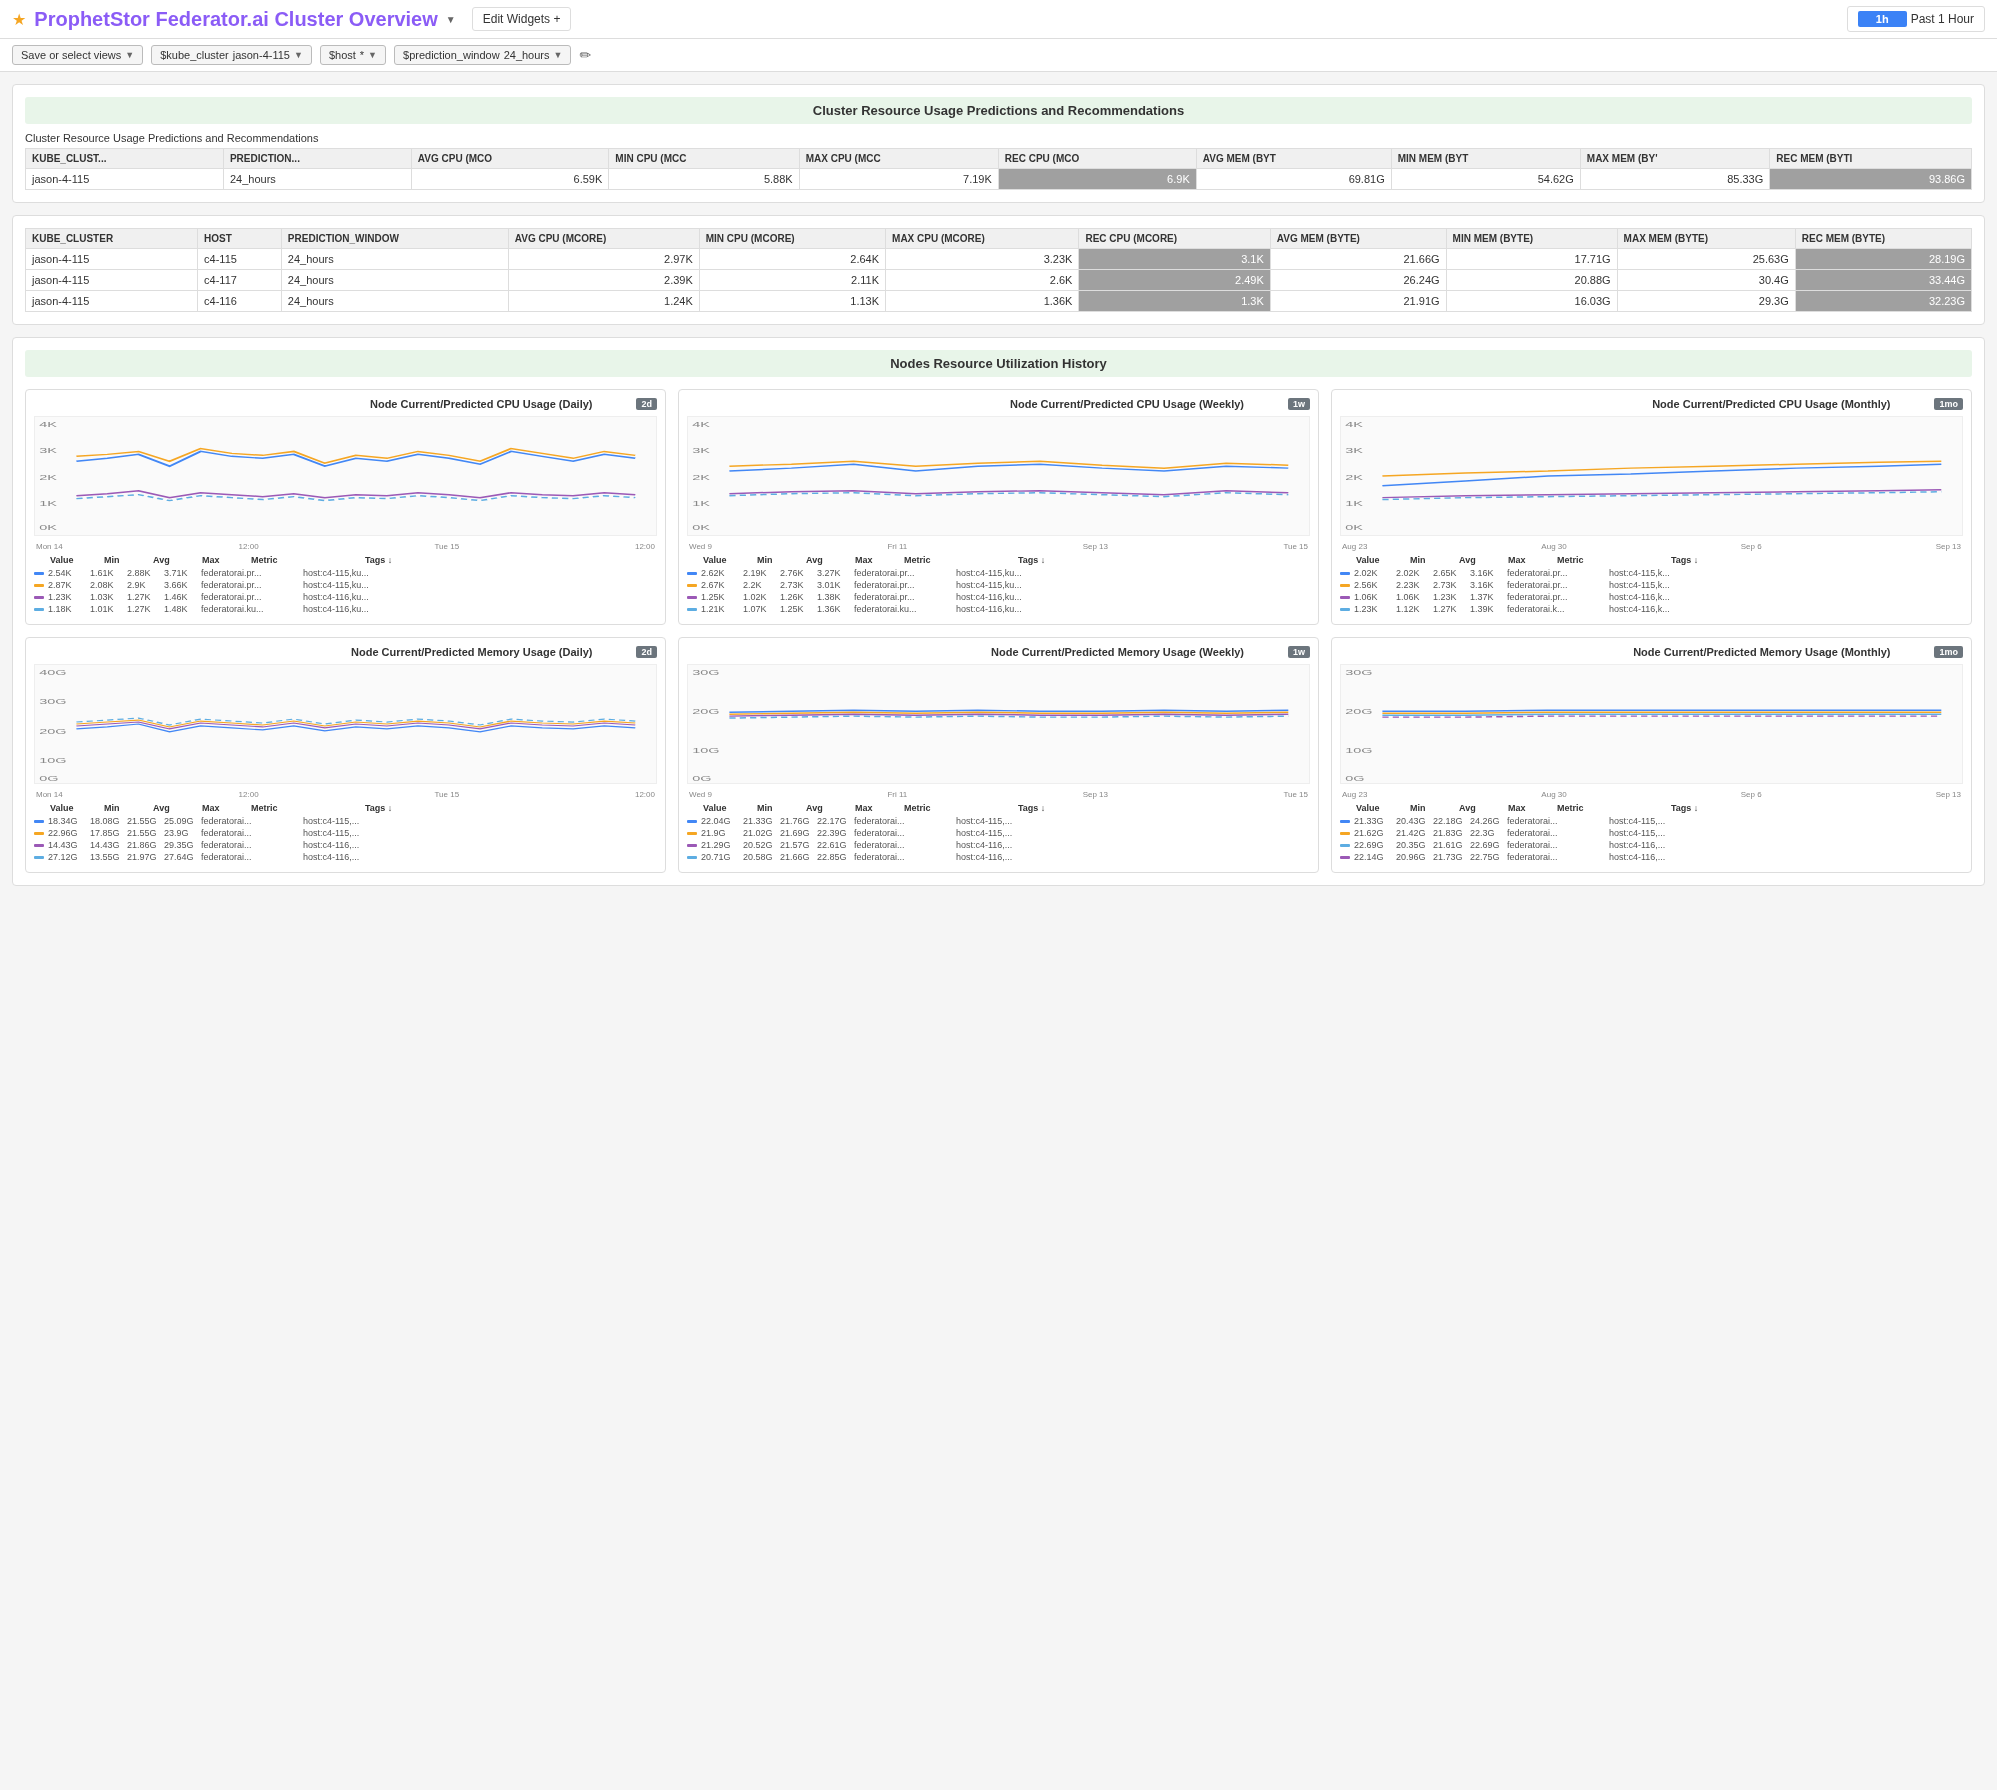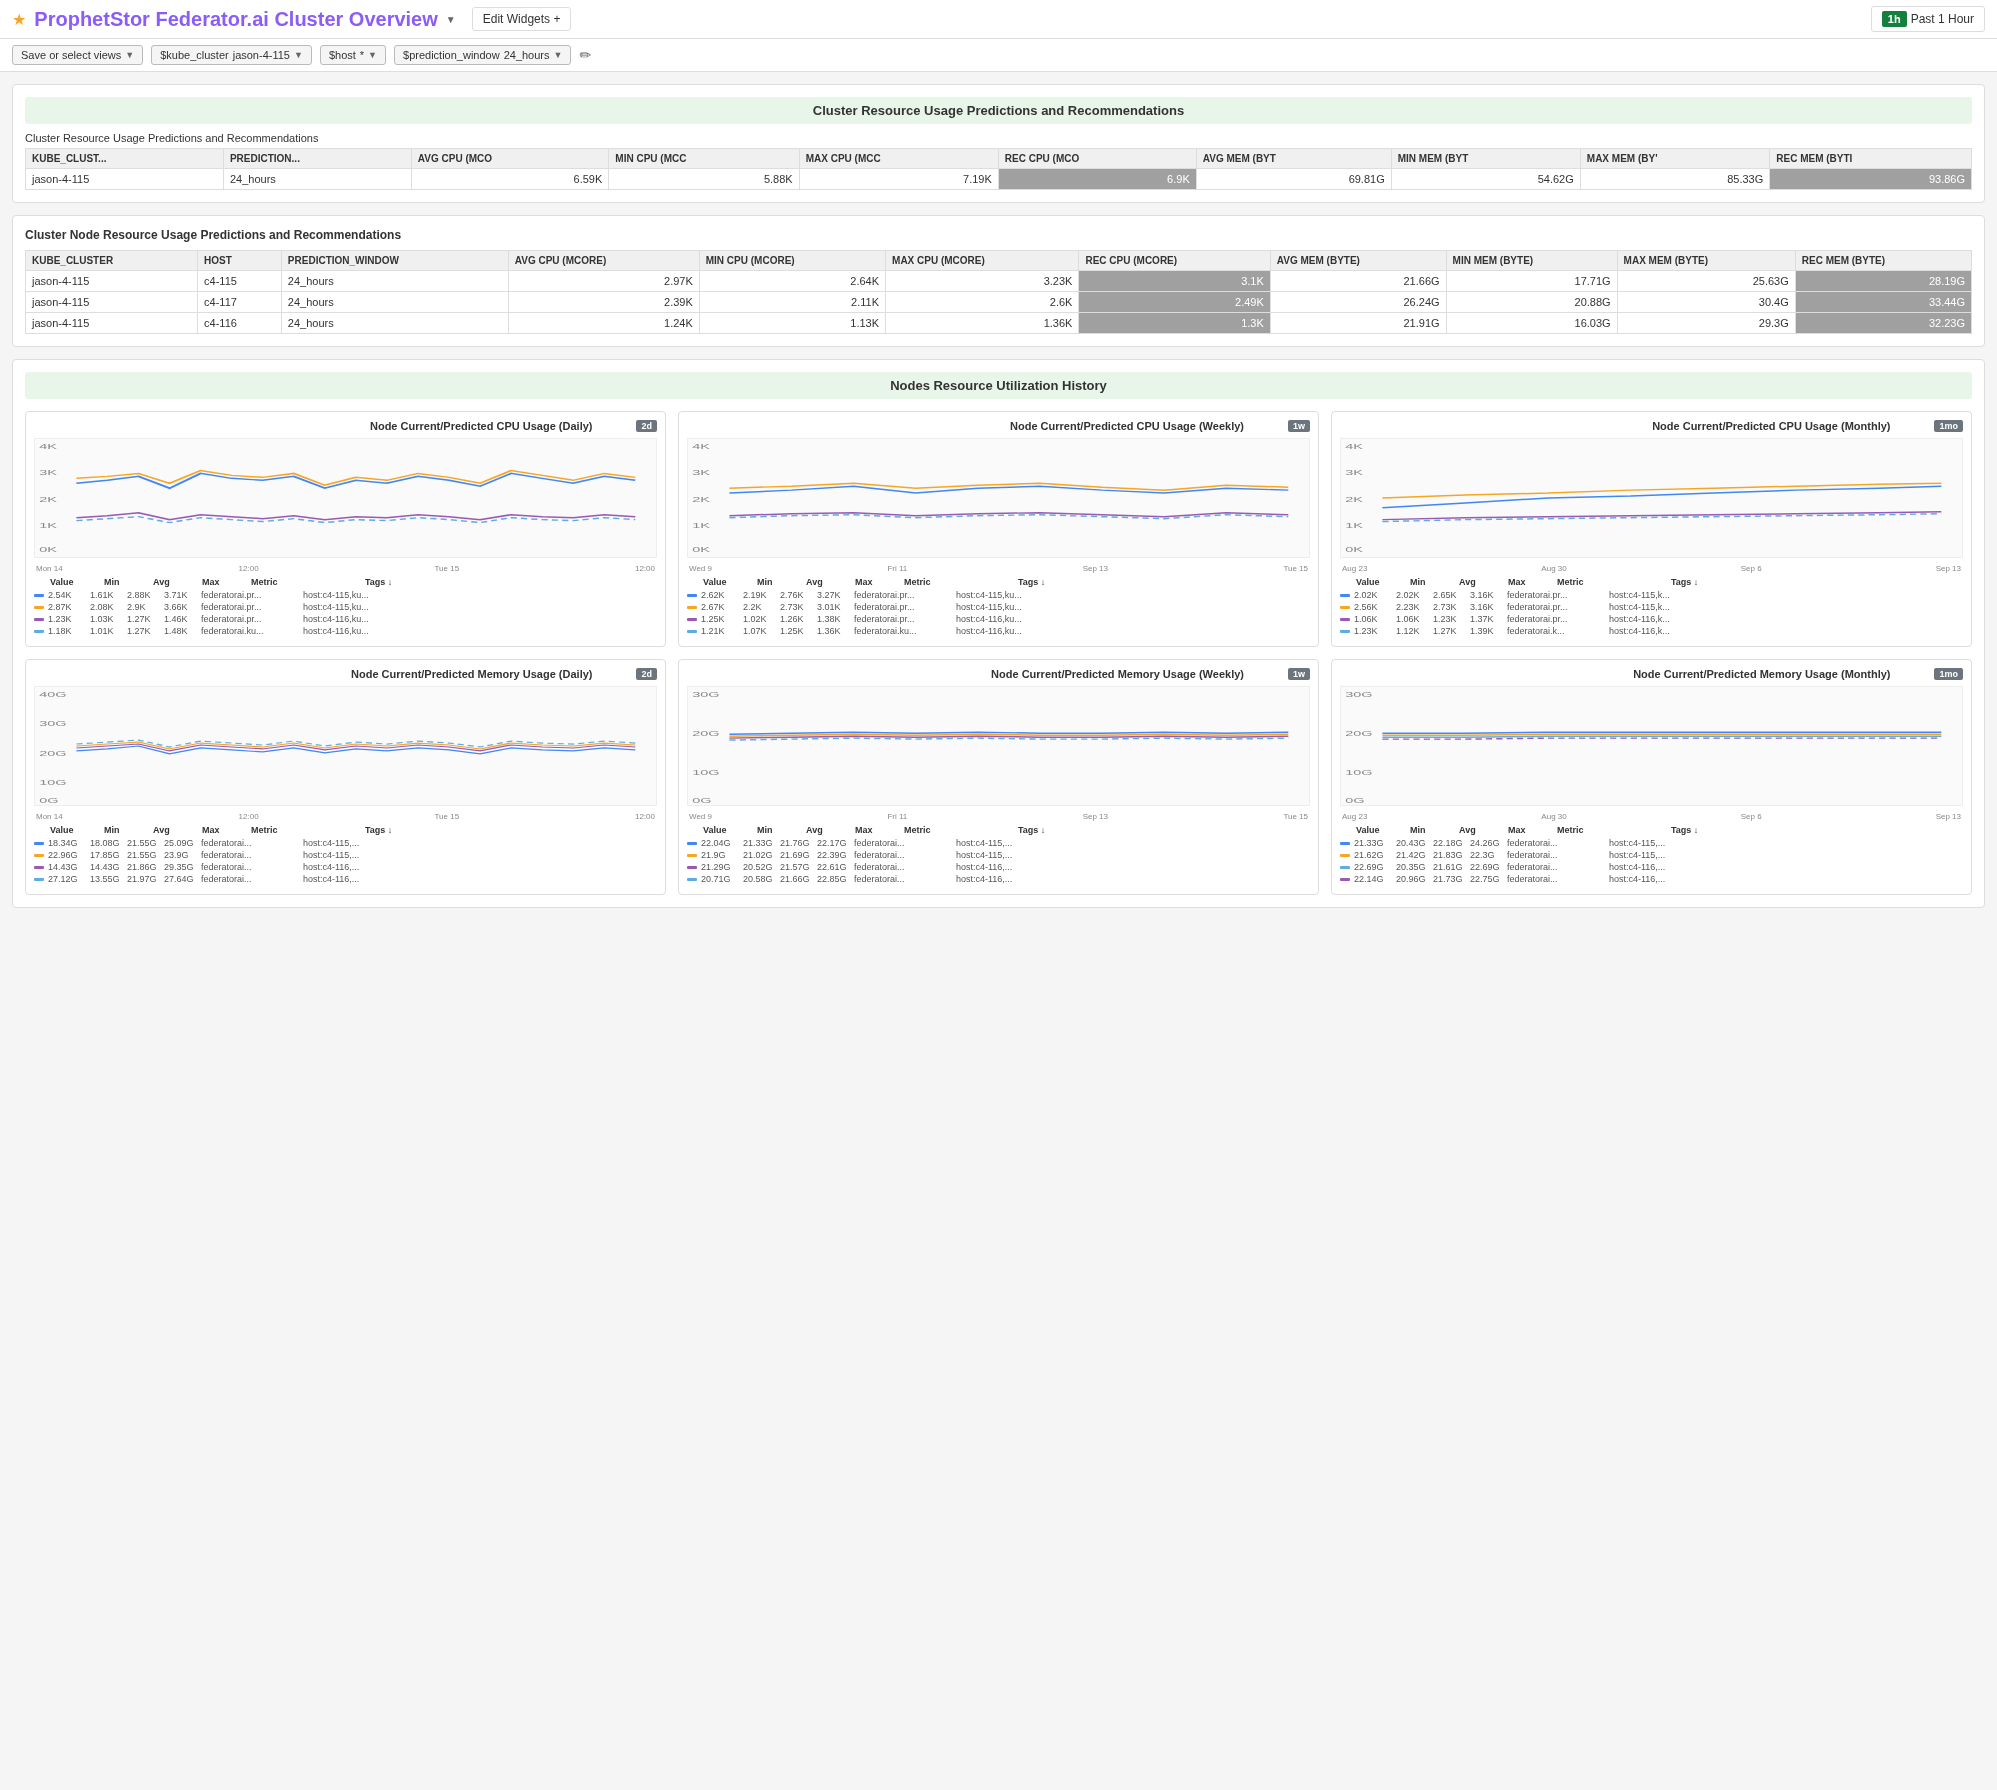"1h" .time-1h { background: #15803d -> #3b82f6; padding: 2px 6px -> 2px 18px }
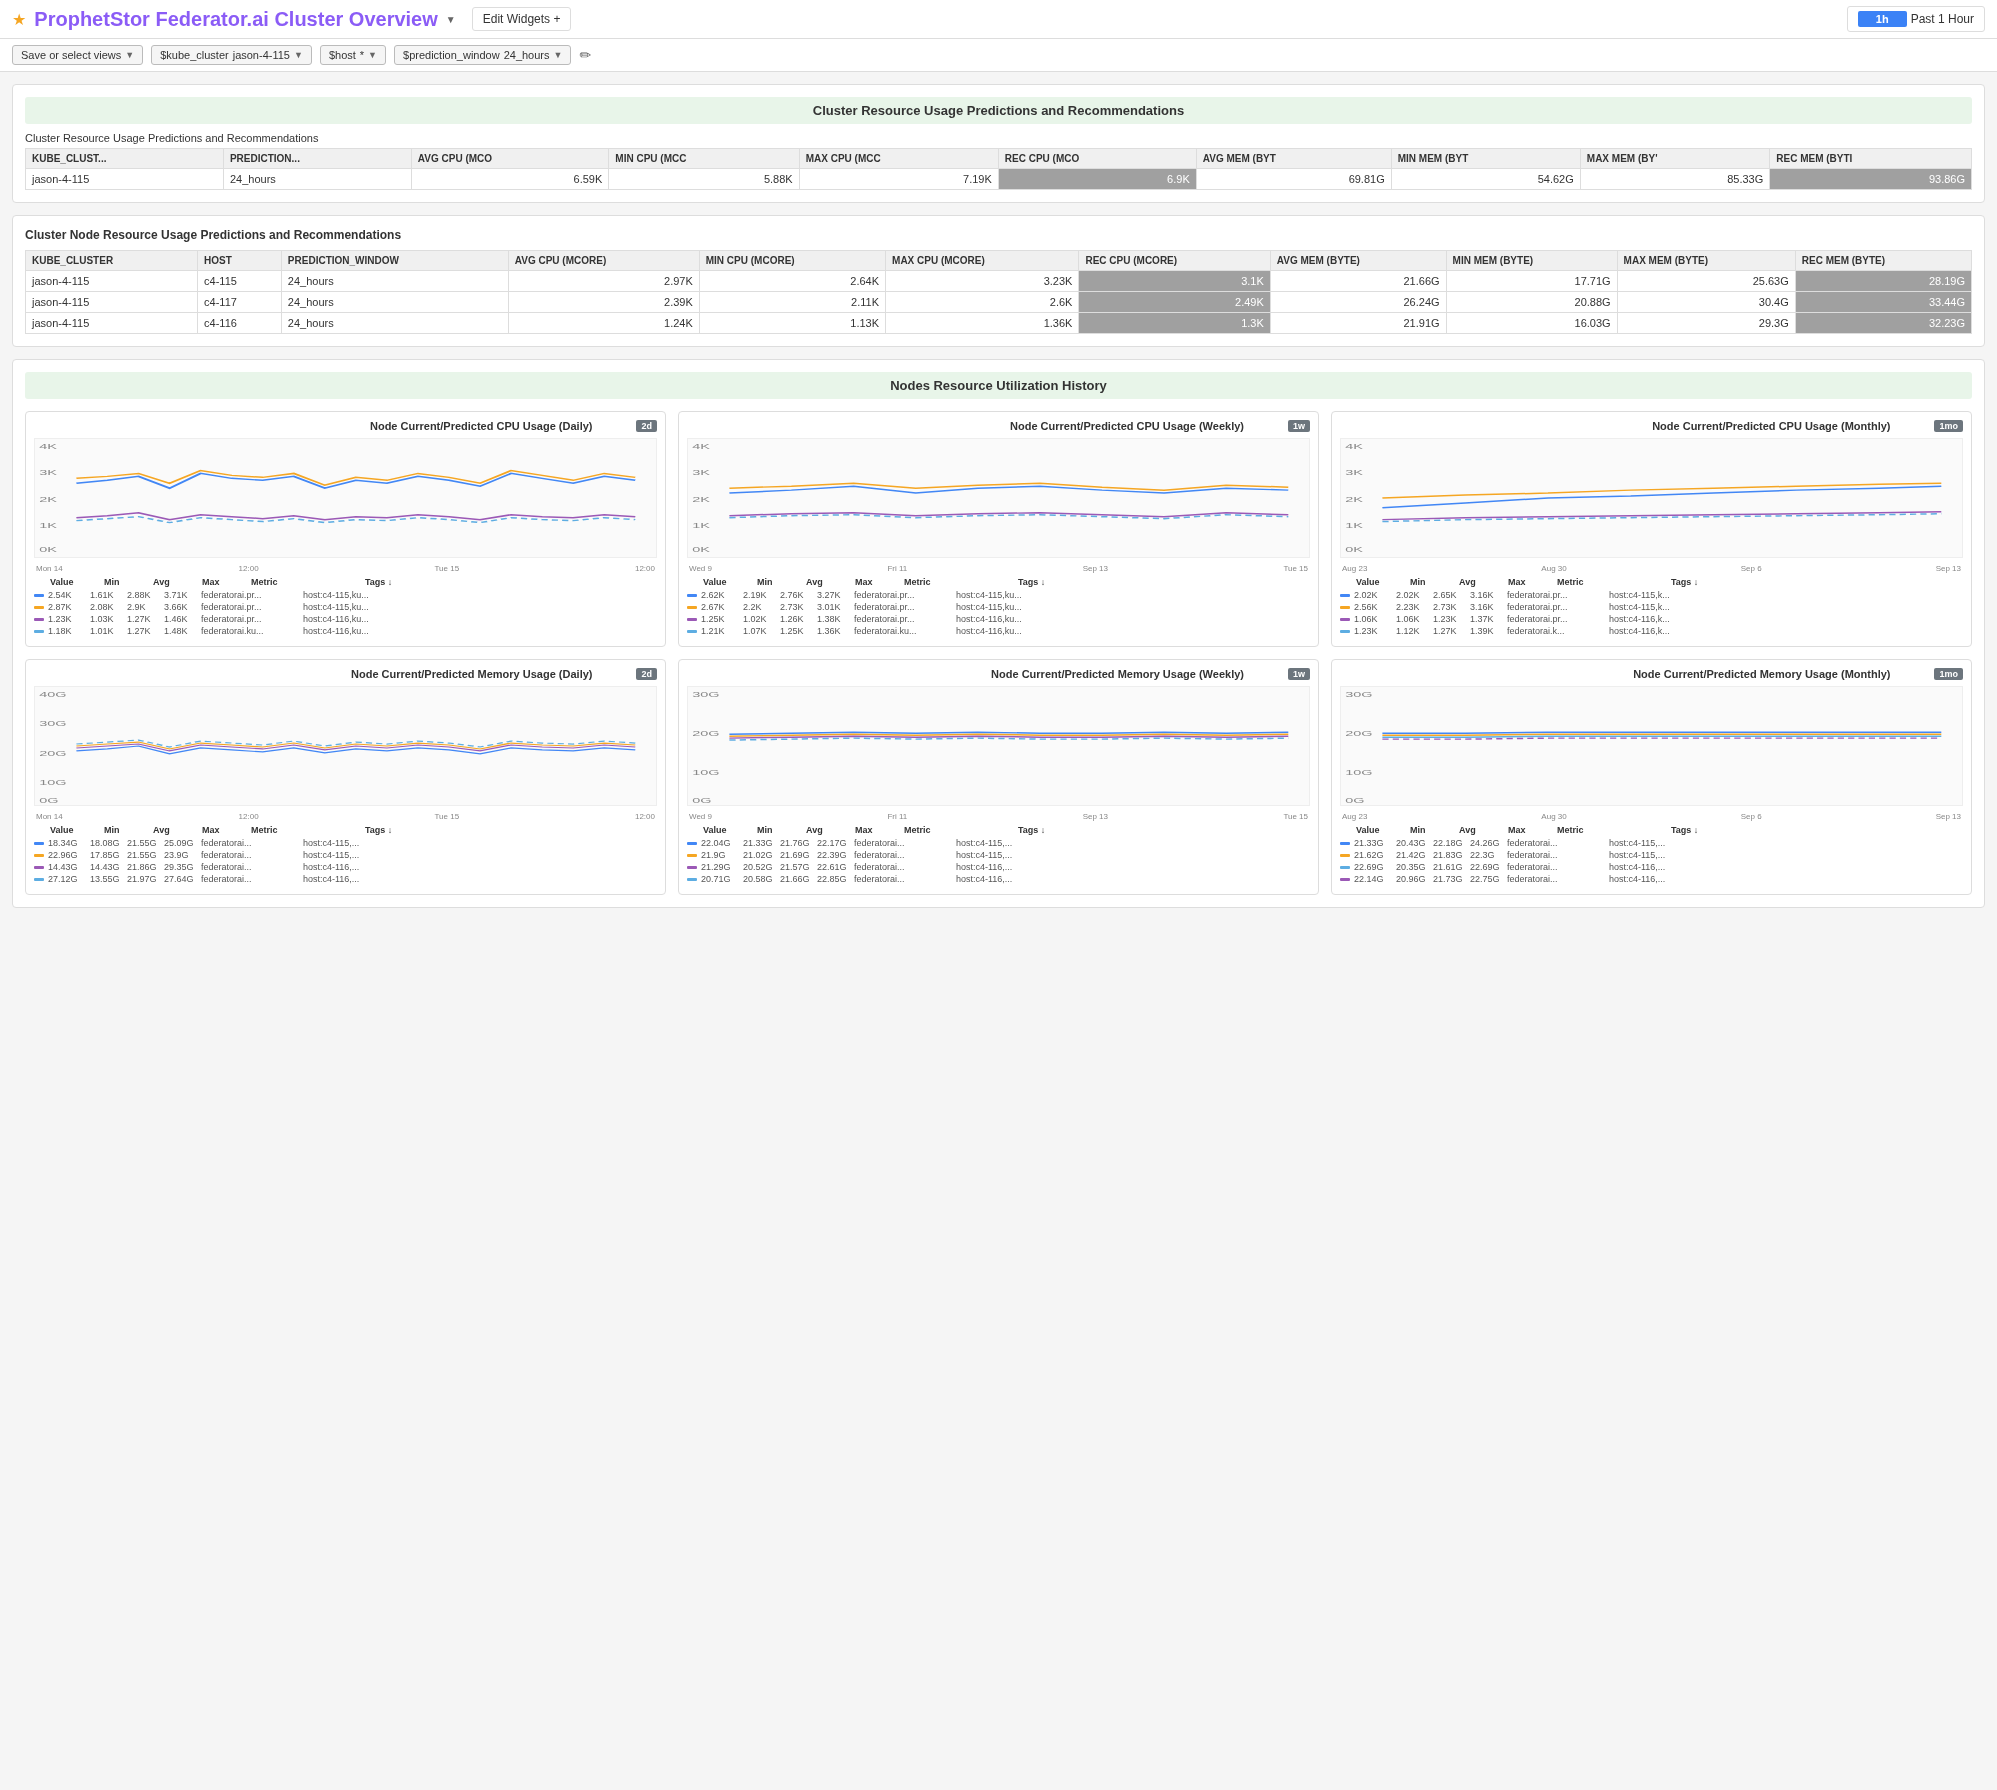"Cluster Node Resource Usage Predictions" div.node-section-title { html: <div>Cluster Node Resource Usage Predictions and Recommendations</div> -> none }
